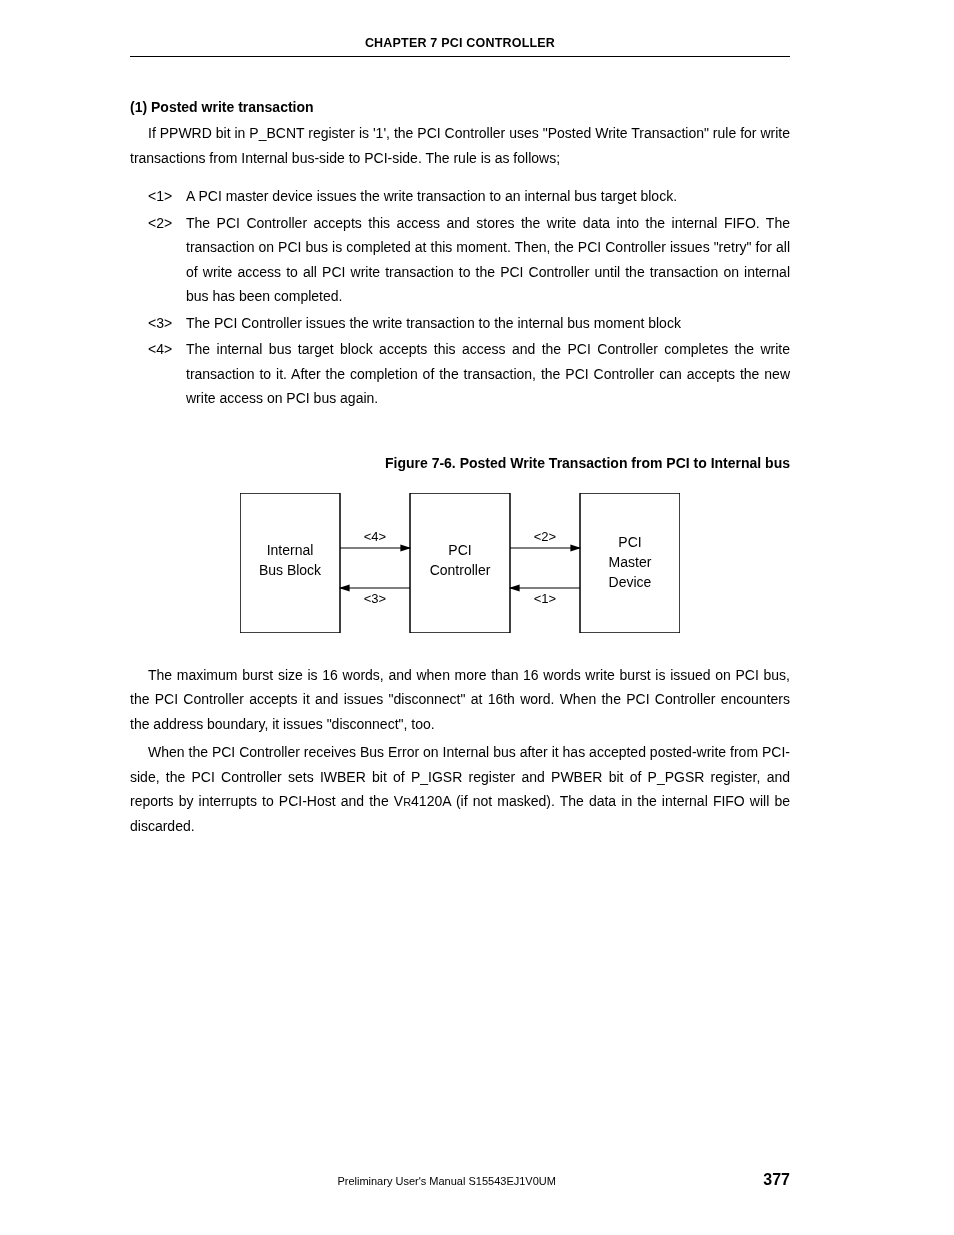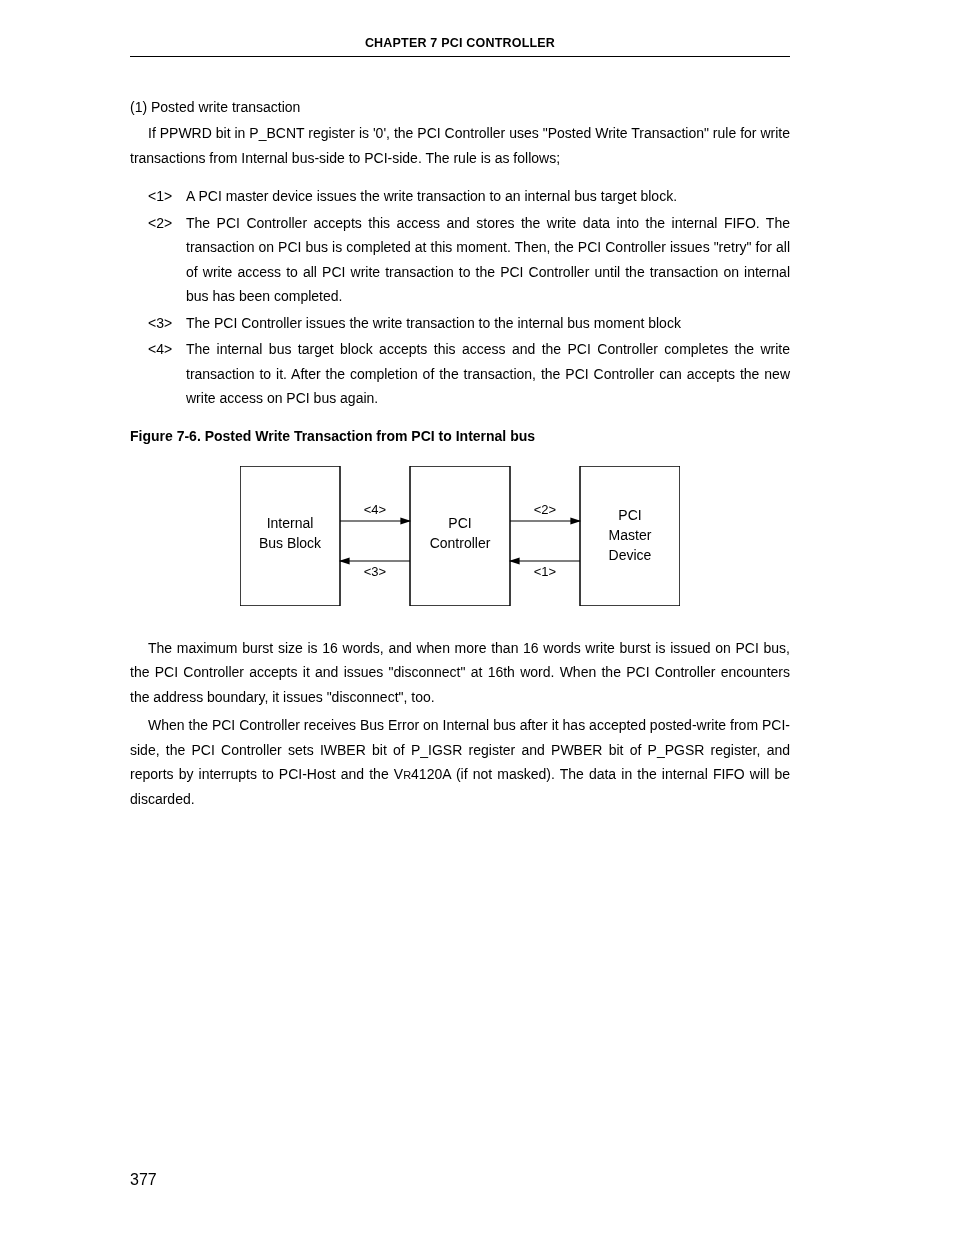"(1) Posted write transaction" .subhead { font-weight: normal -> bold }
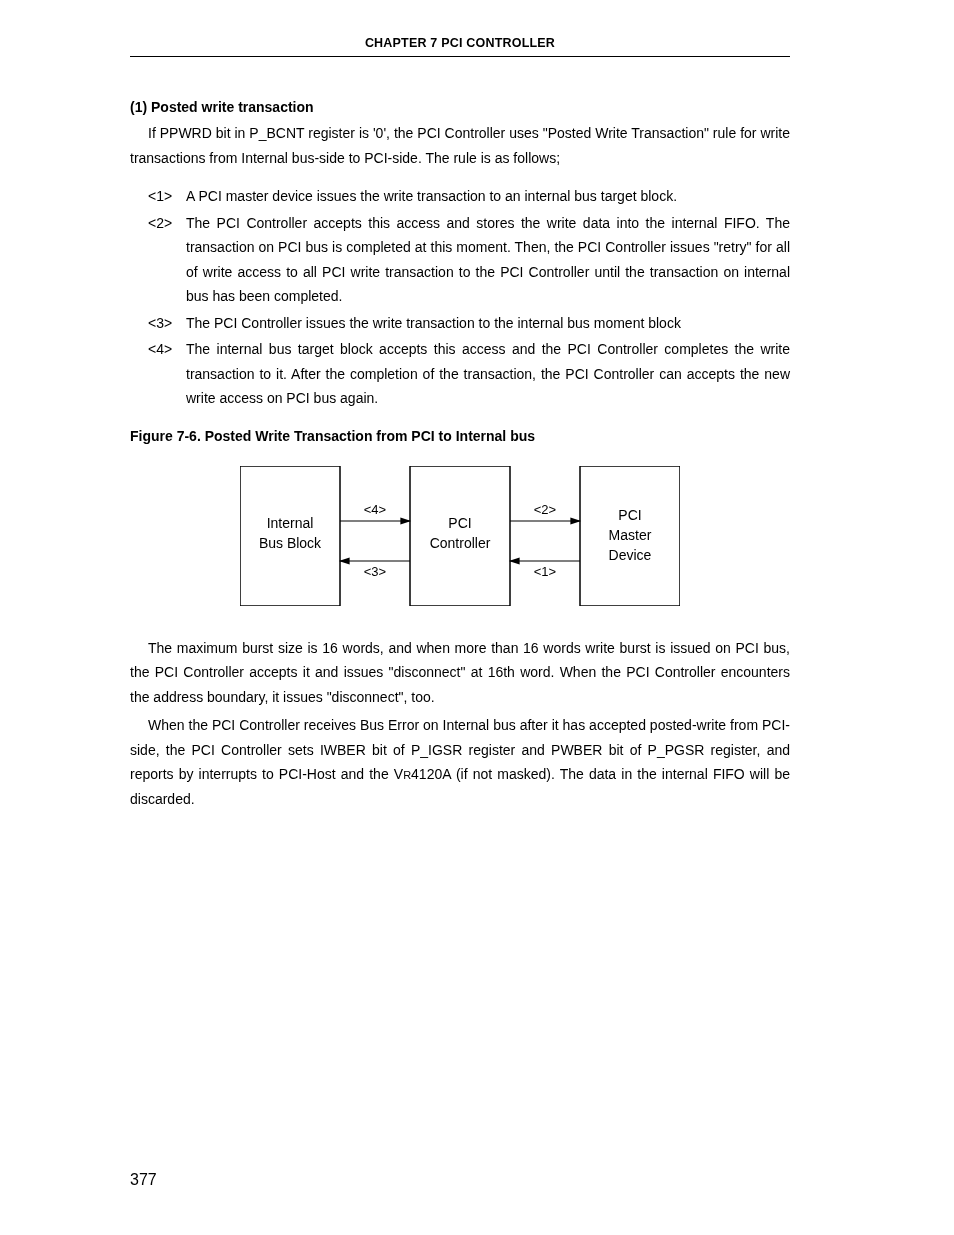"If PPWRD bit in P_BCNT" div.bodytext { text: '0' -> '1' }
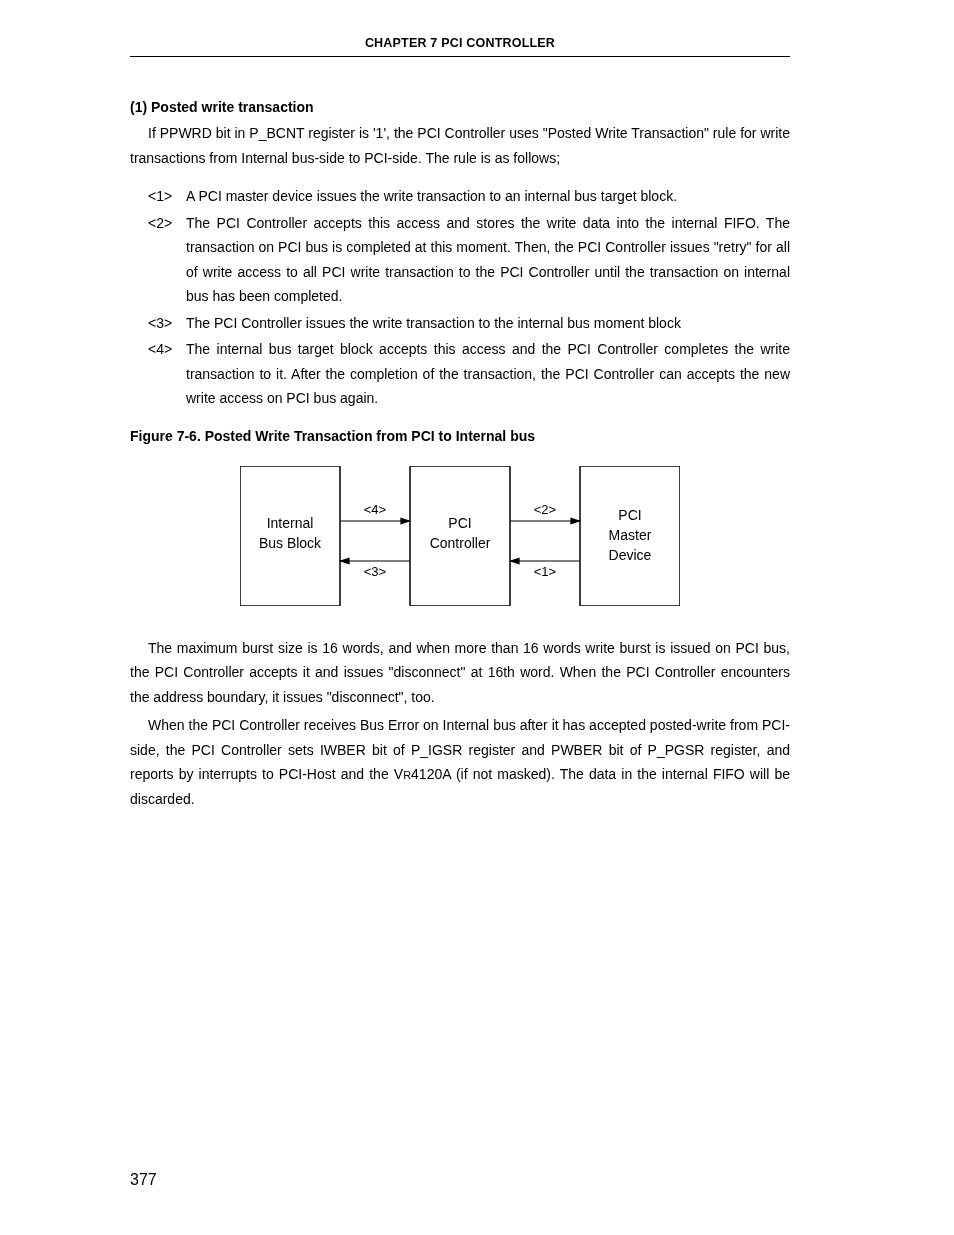"Figure 7-6. Posted Write Transaction" .fig-caption { margin-top: 17px -> 44px; text-align: left -> right }
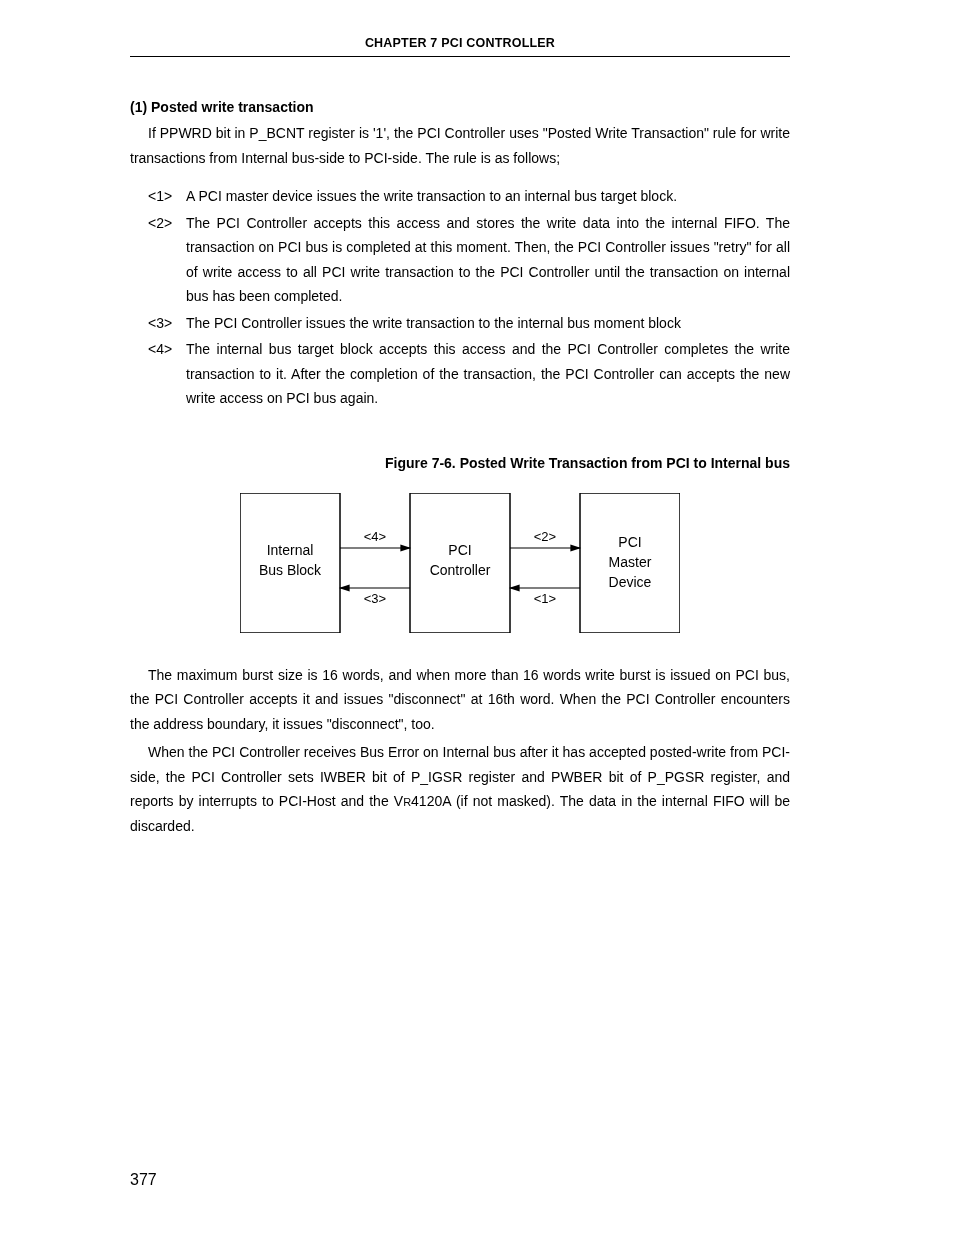"Preliminary User's Manual S15543EJ1V0UM" div.footer-center { html: none -> <div>Preliminary User's Manual S15543EJ1V0UM</div> }
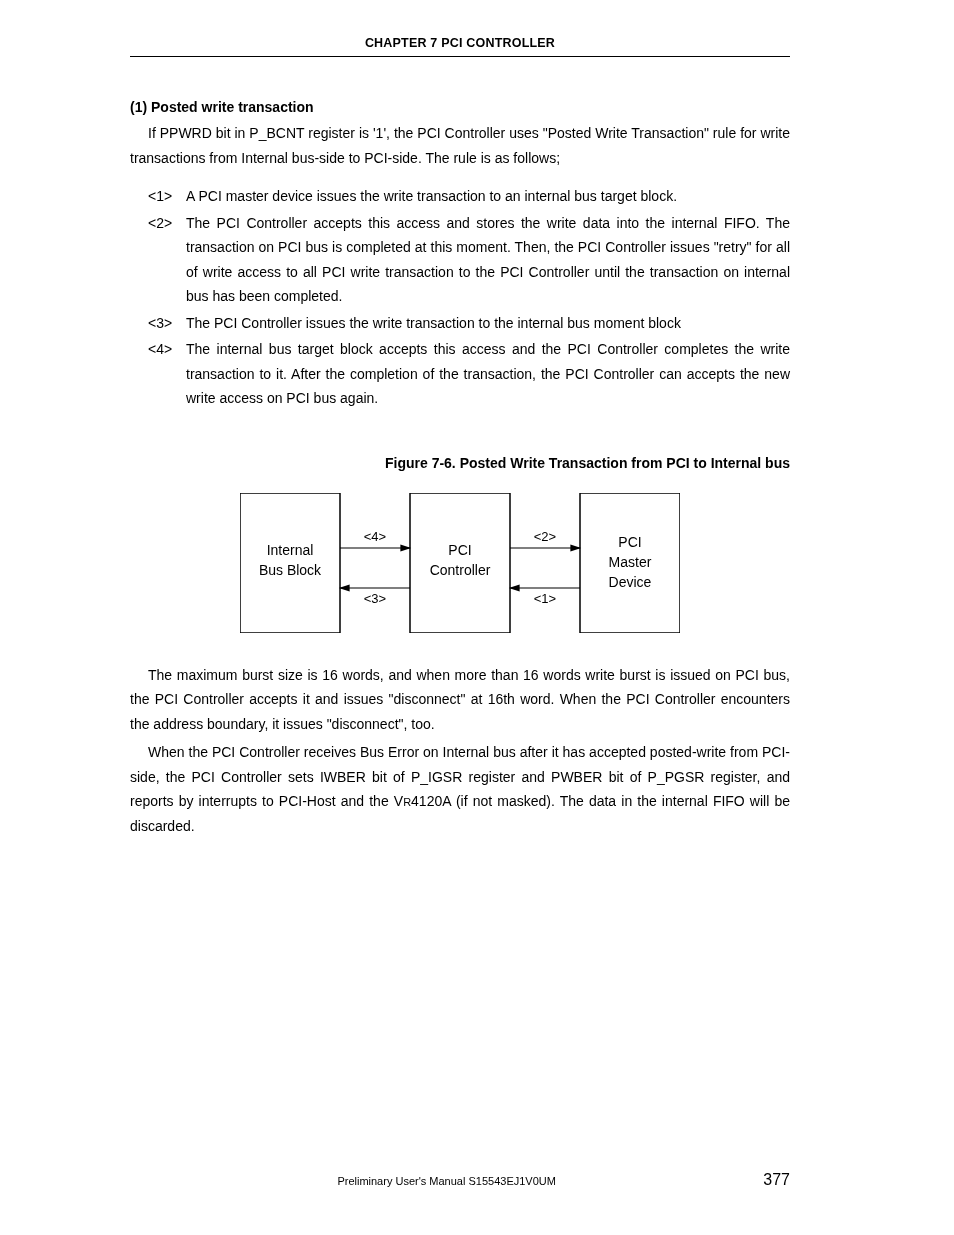"377" .footer-right { font-weight: normal -> bold }
